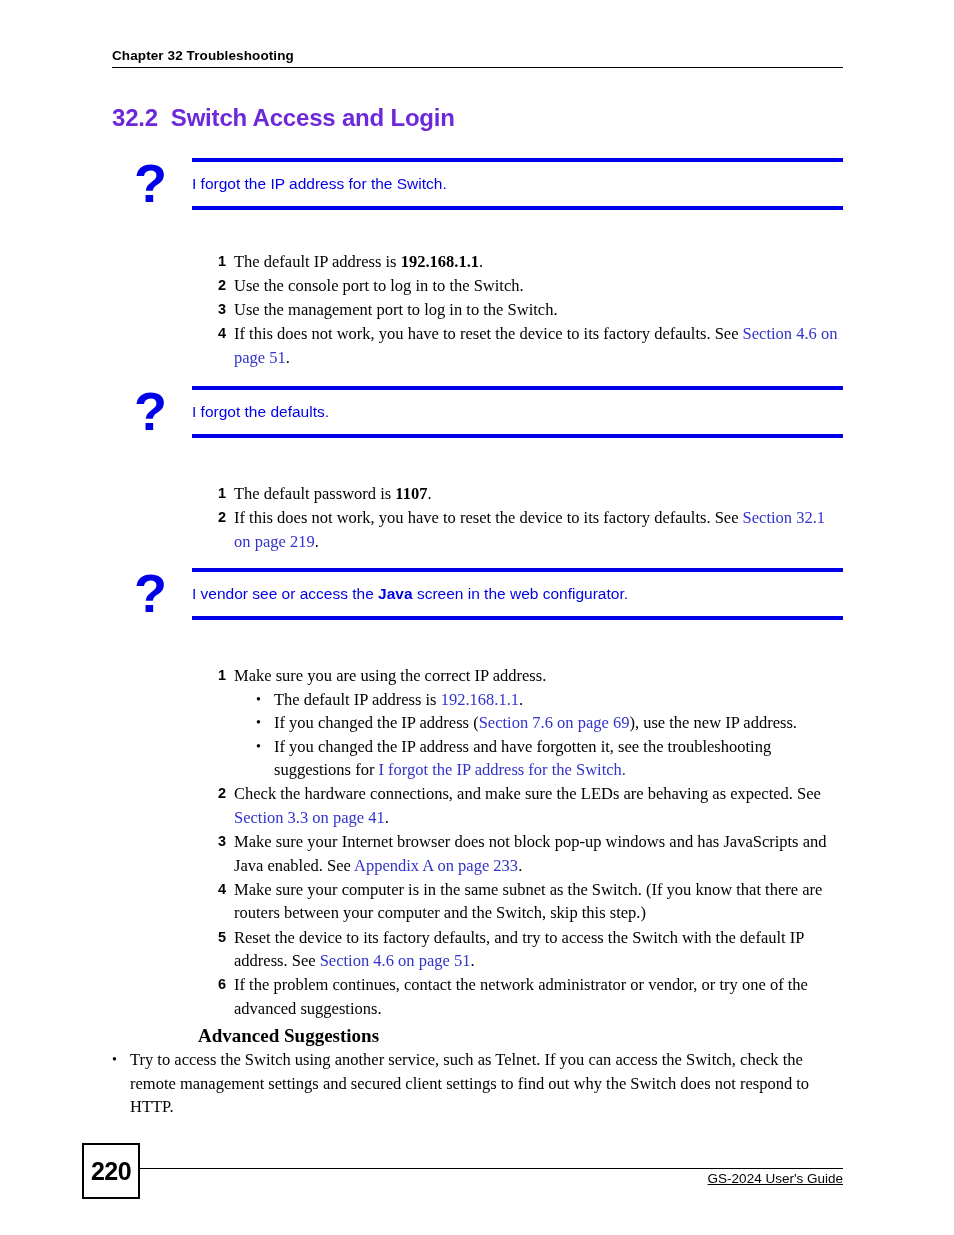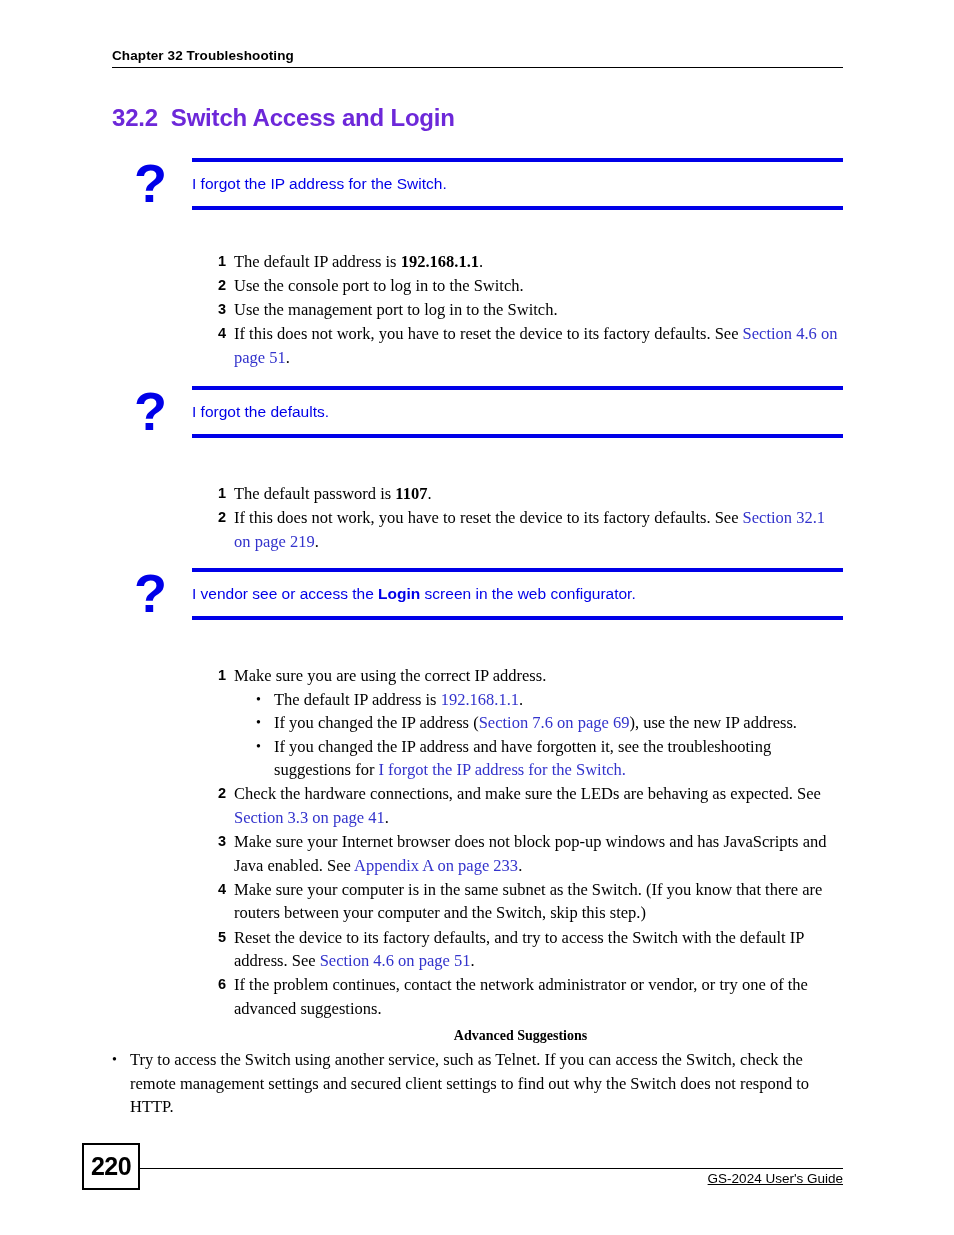"Login" b { text: Login -> Java }
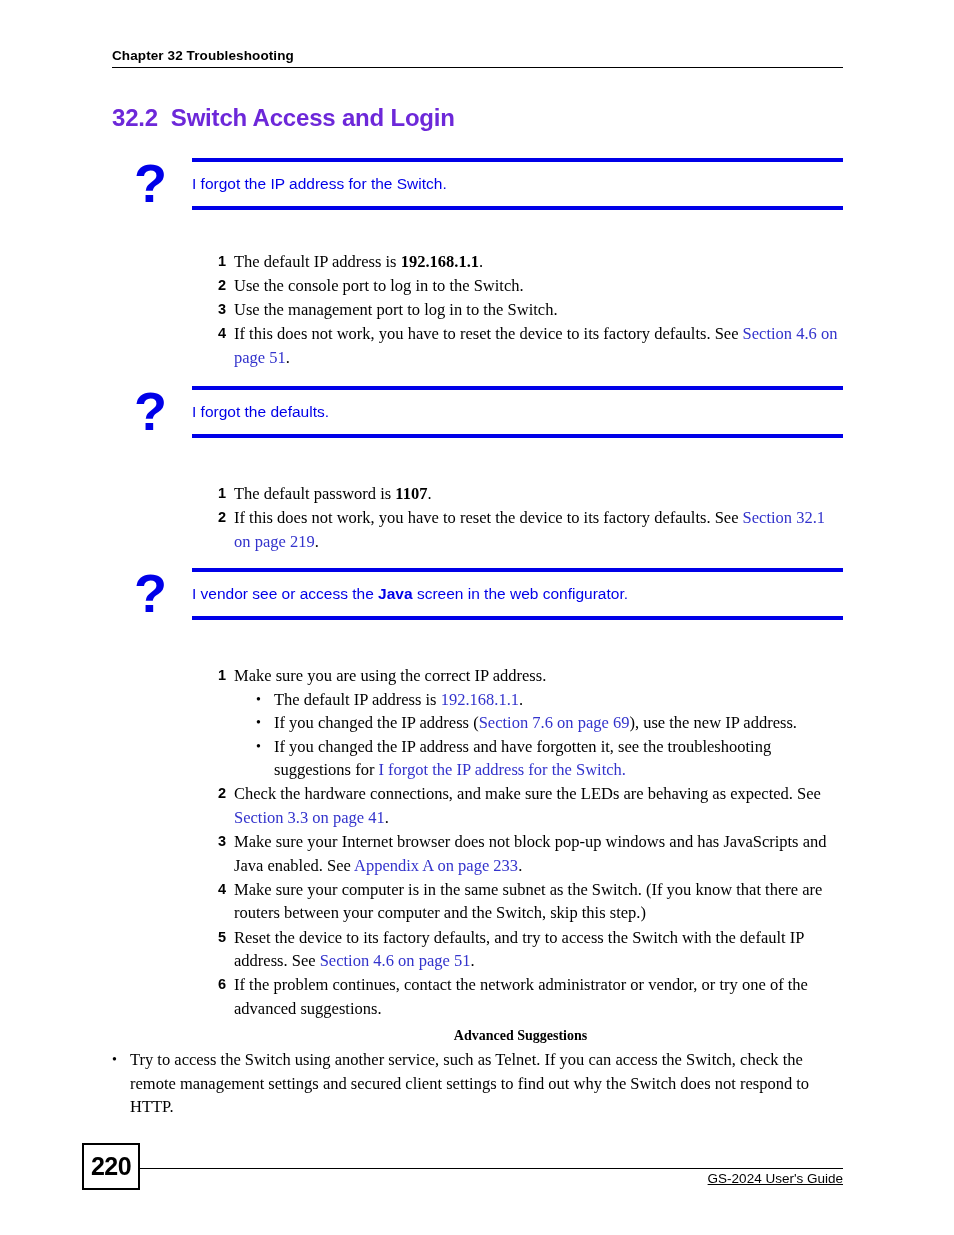"Advanced Suggestions" .adv-heading { font-size: 14px -> 19px; text-align: center -> none }
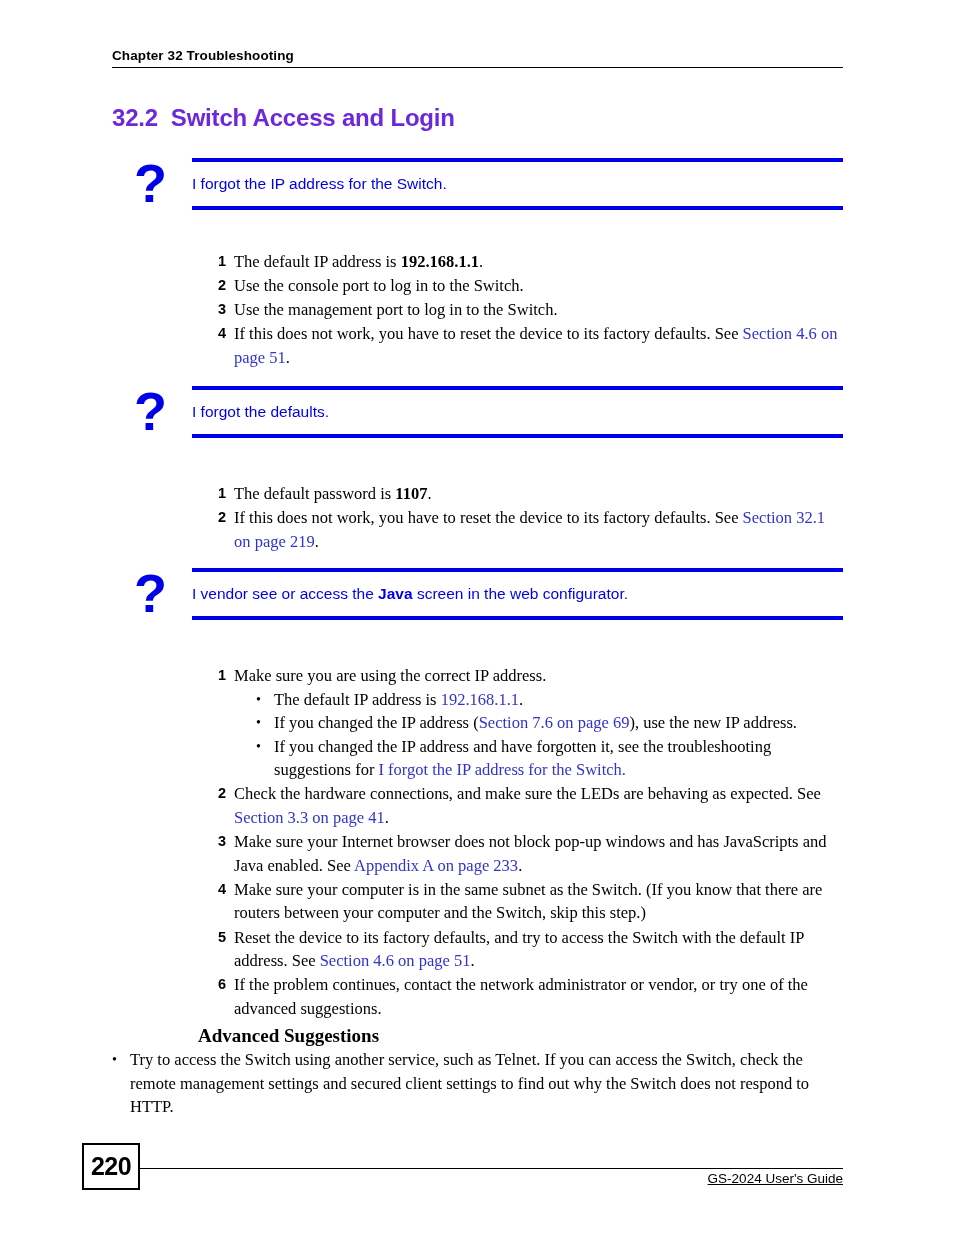"220" .pagenum-box { height: 47px -> 56px }
